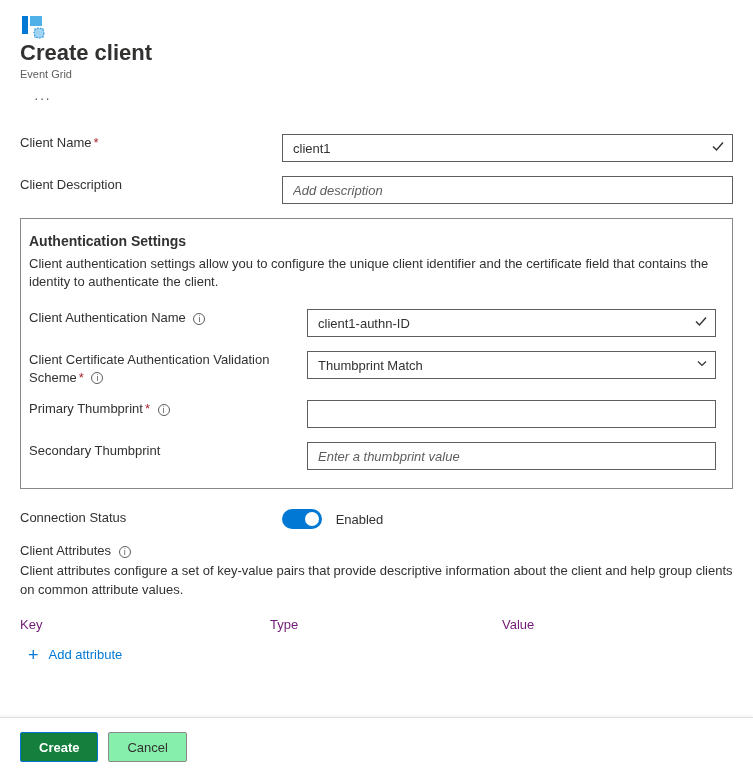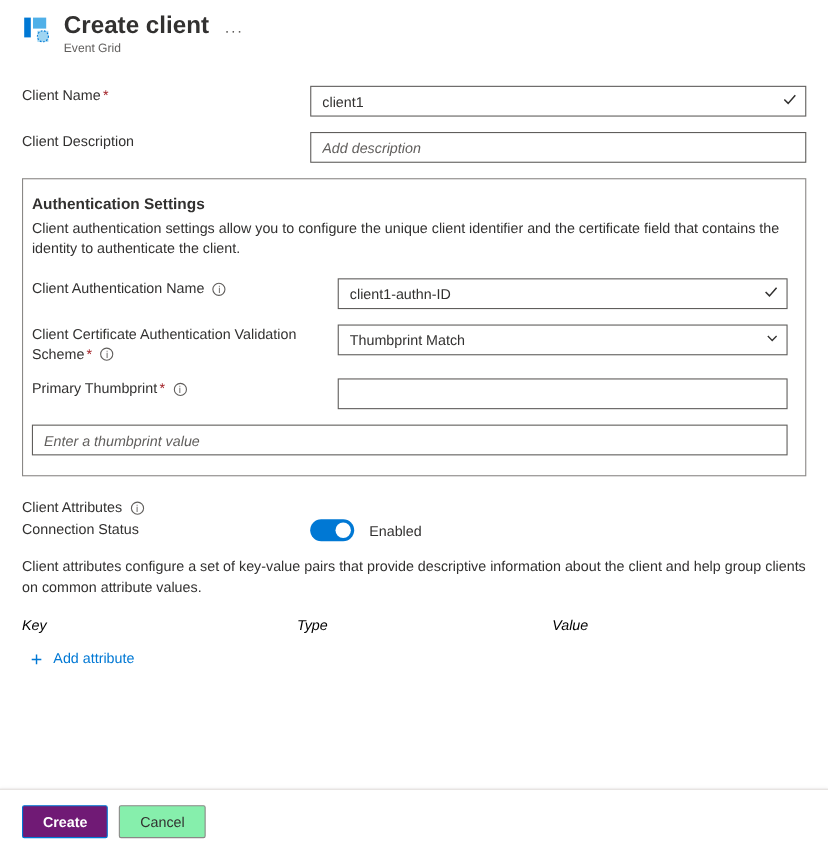"Create client" .header { flex-direction: none -> column }
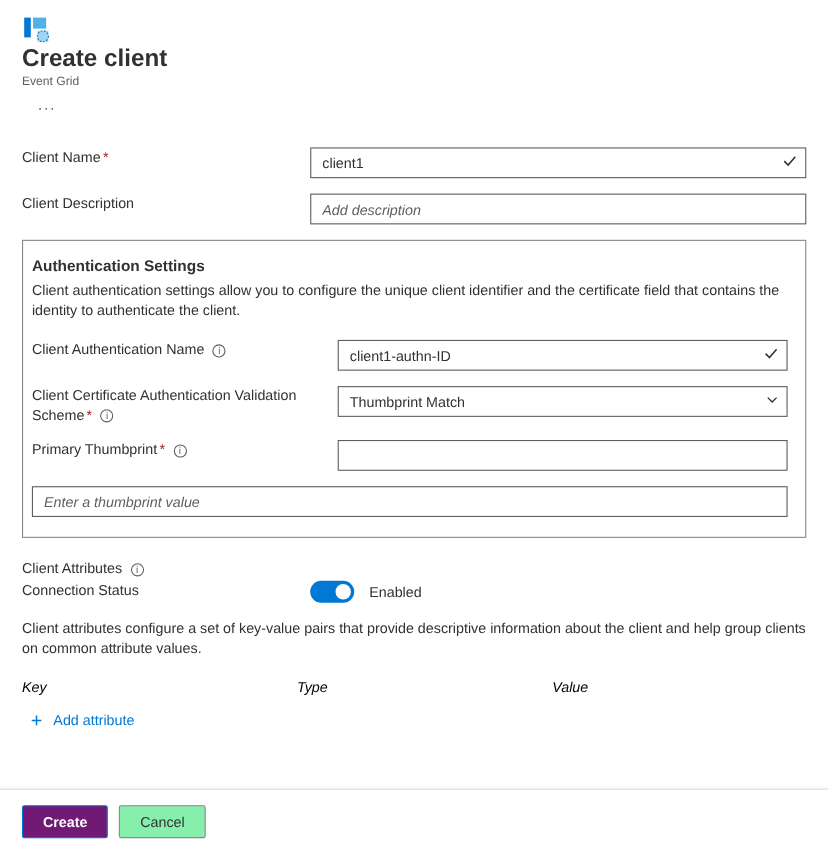"Secondary Thumbprint" div.label-col { html: none -> <div>Secondary Thumbprint</div> }
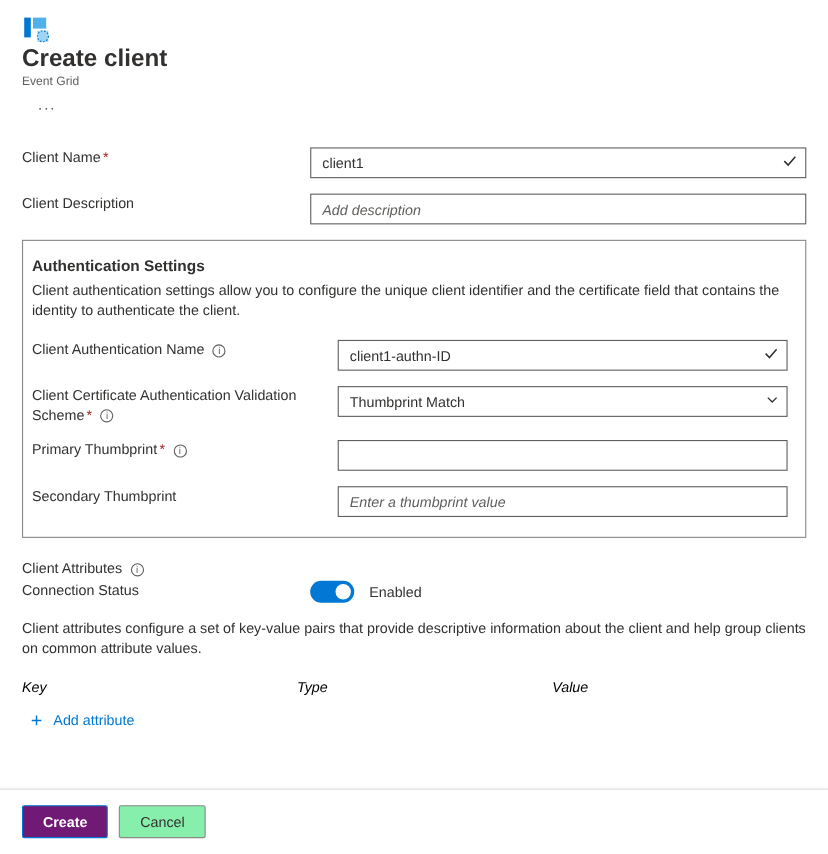"Client Attributes i" div.row { order: before "Connection Status" -> after "Connection Status" }
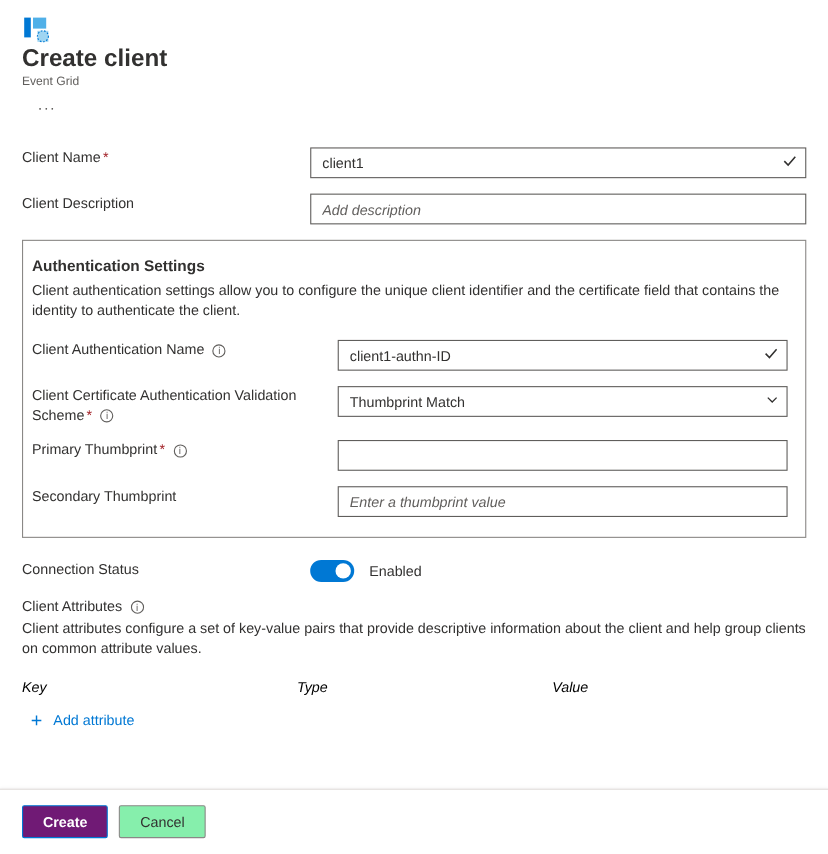"Key" .attr-headers { color: #000000 -> #701a75; font-style: italic -> none }
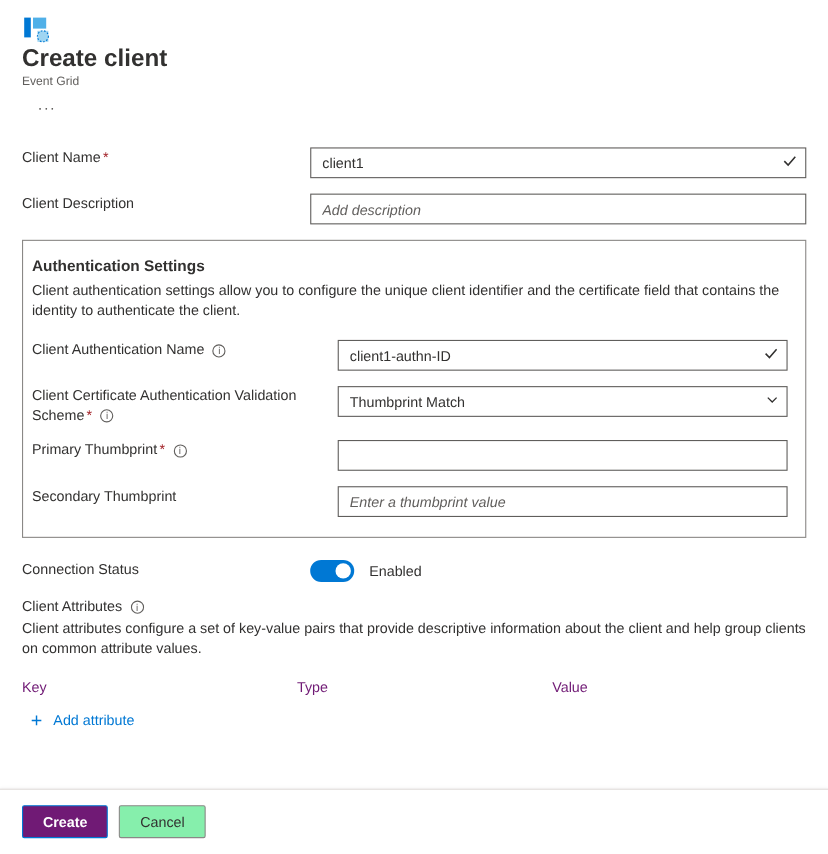"Create" .btn-primary { background: #701a75 -> #15803d }
